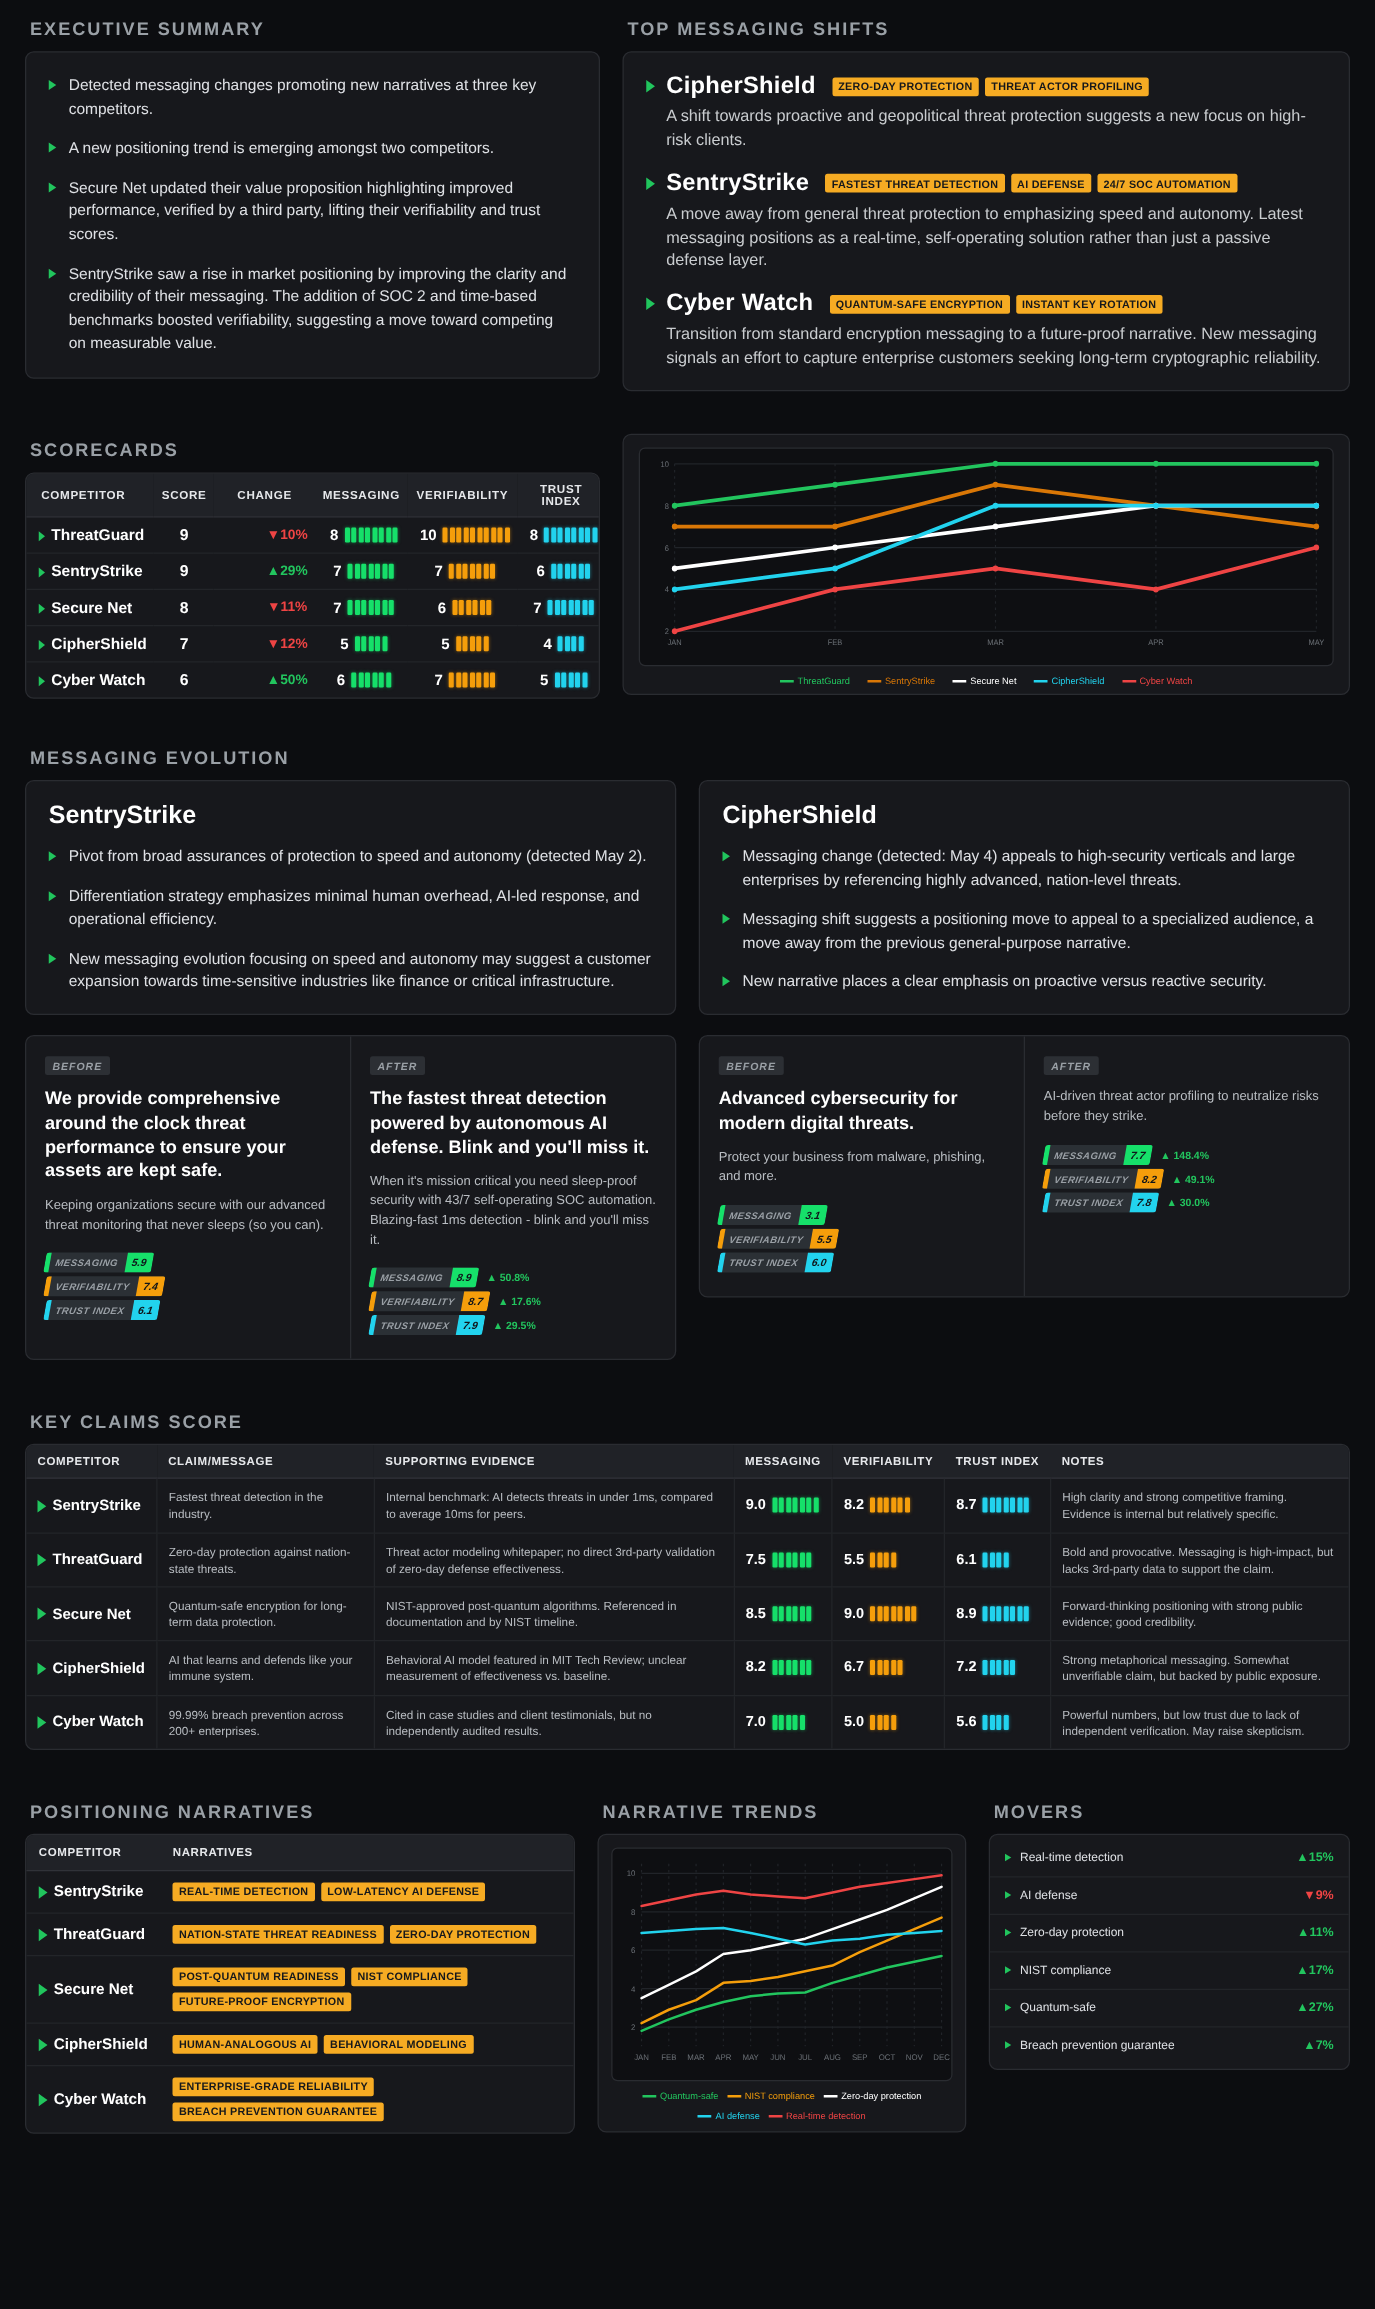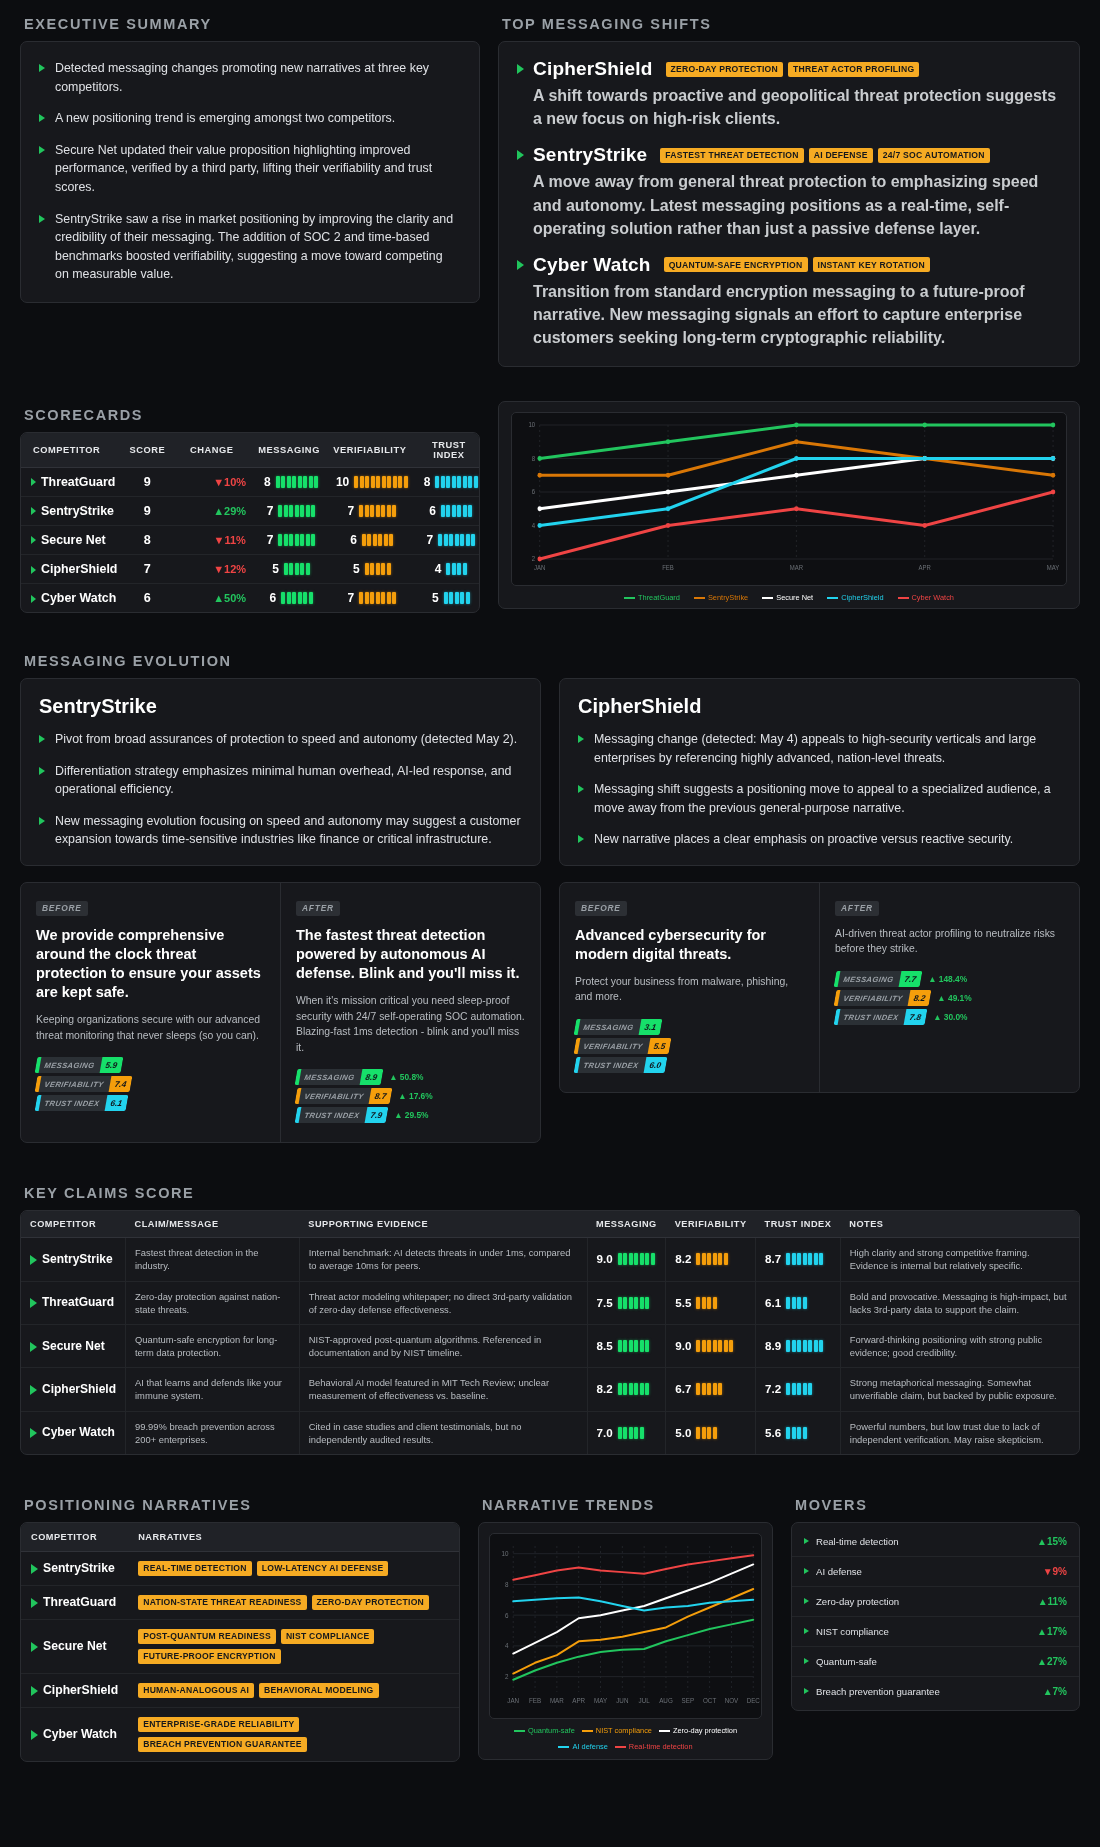"A shift towards proactive and" .shift-desc { font-size: 16px -> 13px; font-weight: bold -> none }
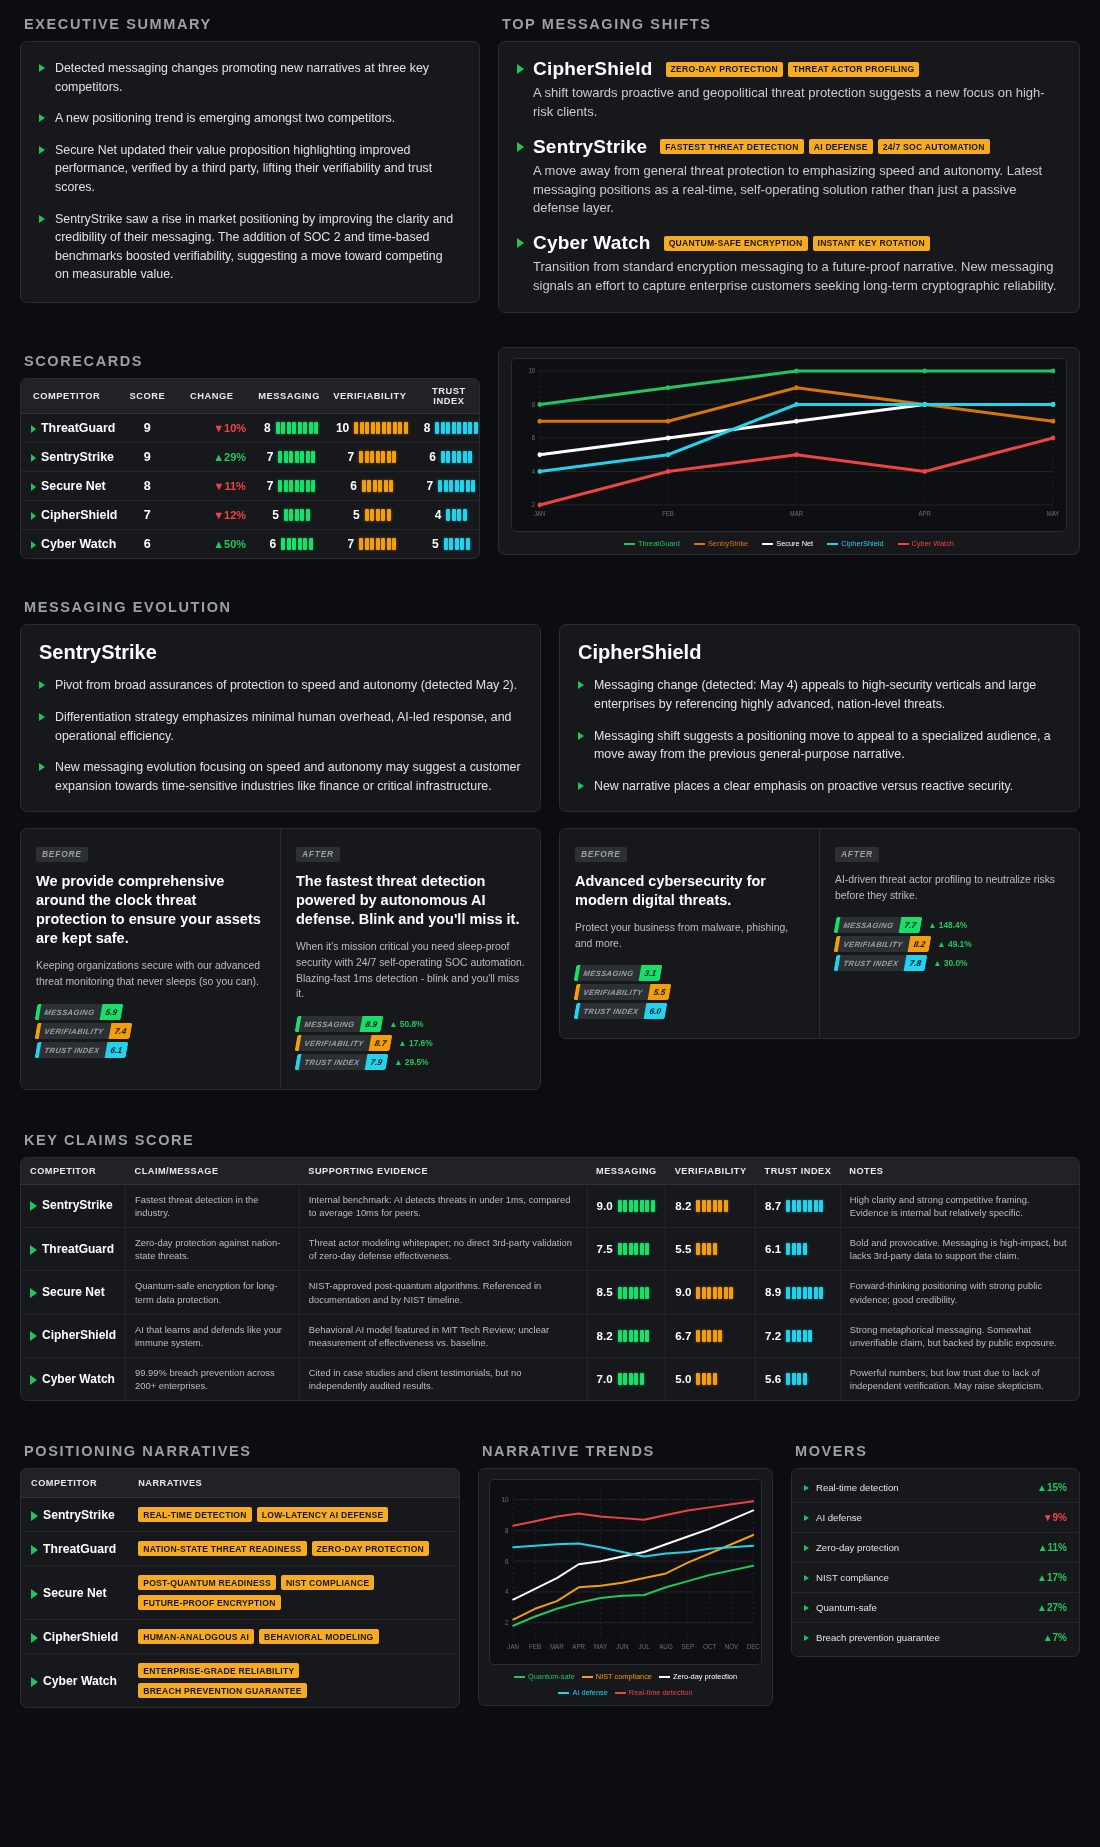"We provide comprehensive around the" h4 { text: protection -> performance }
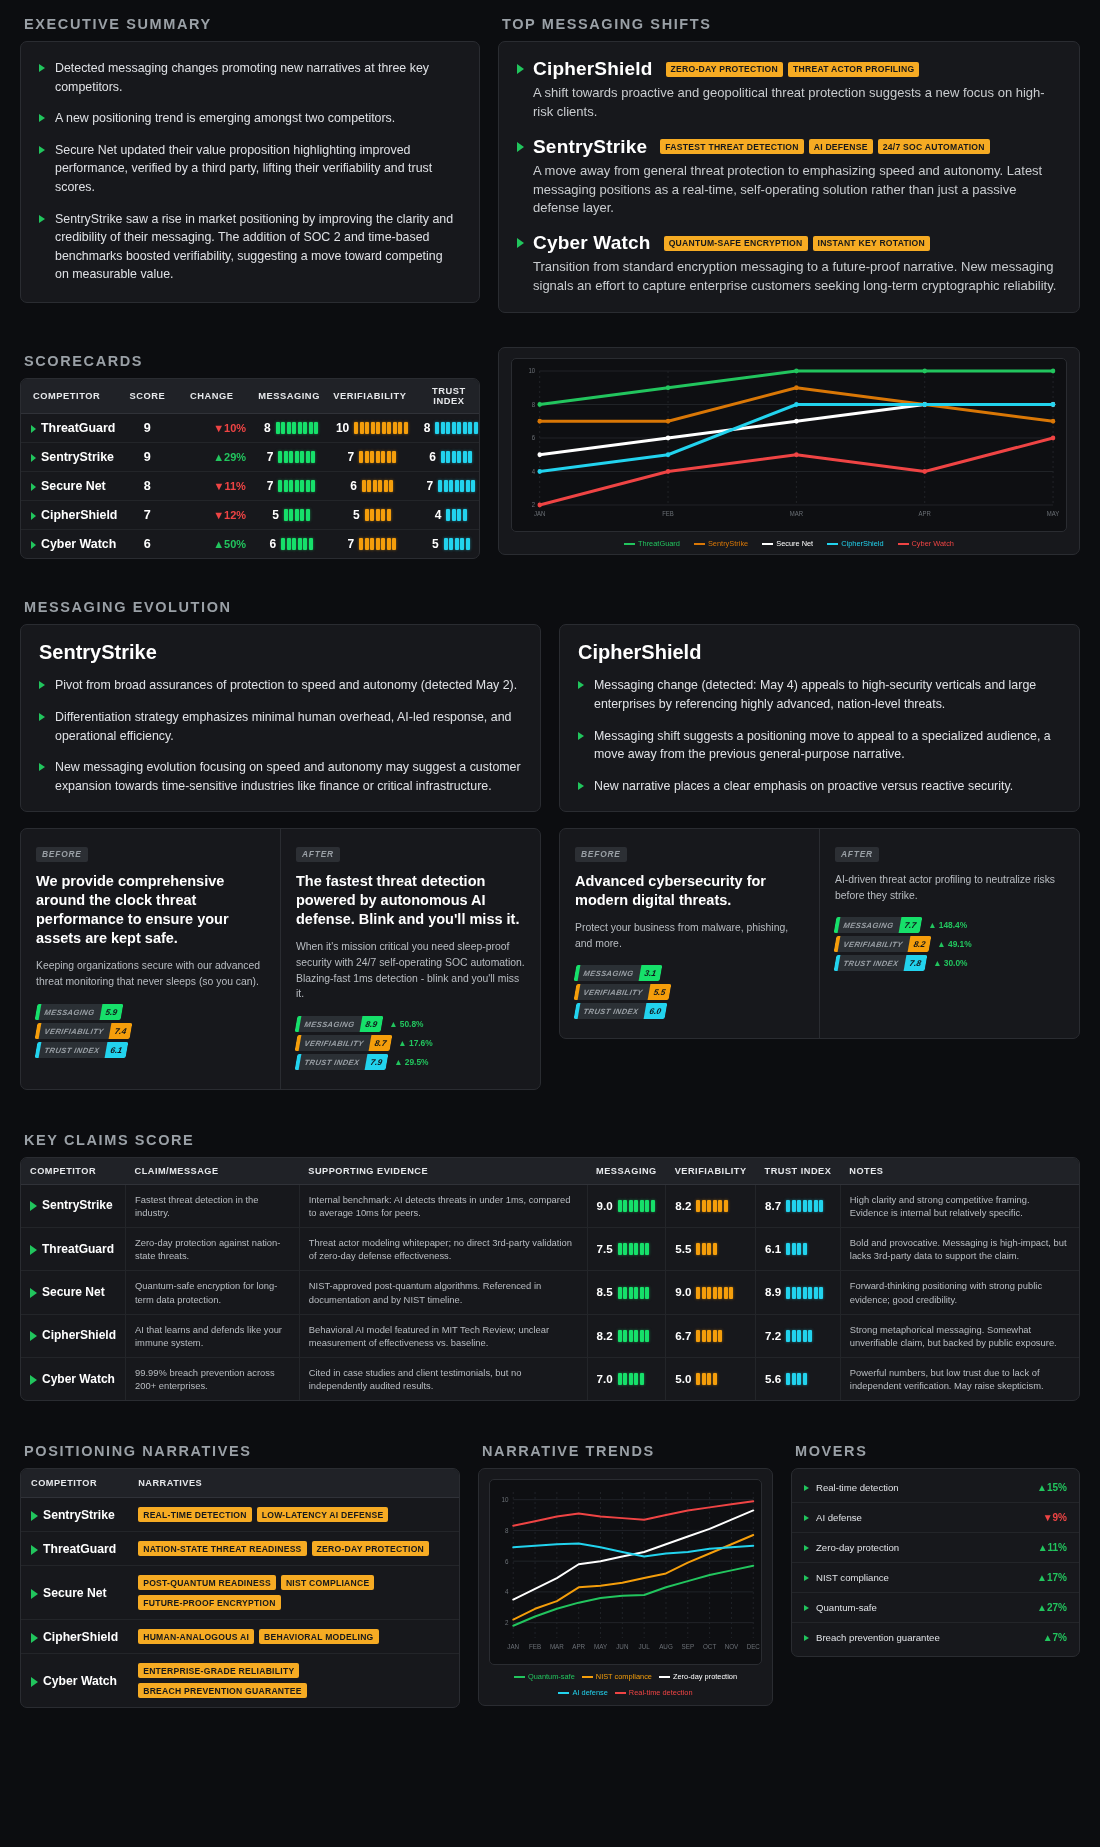"When it's mission critical you" p { text: 24/7 -> 43/7 }
